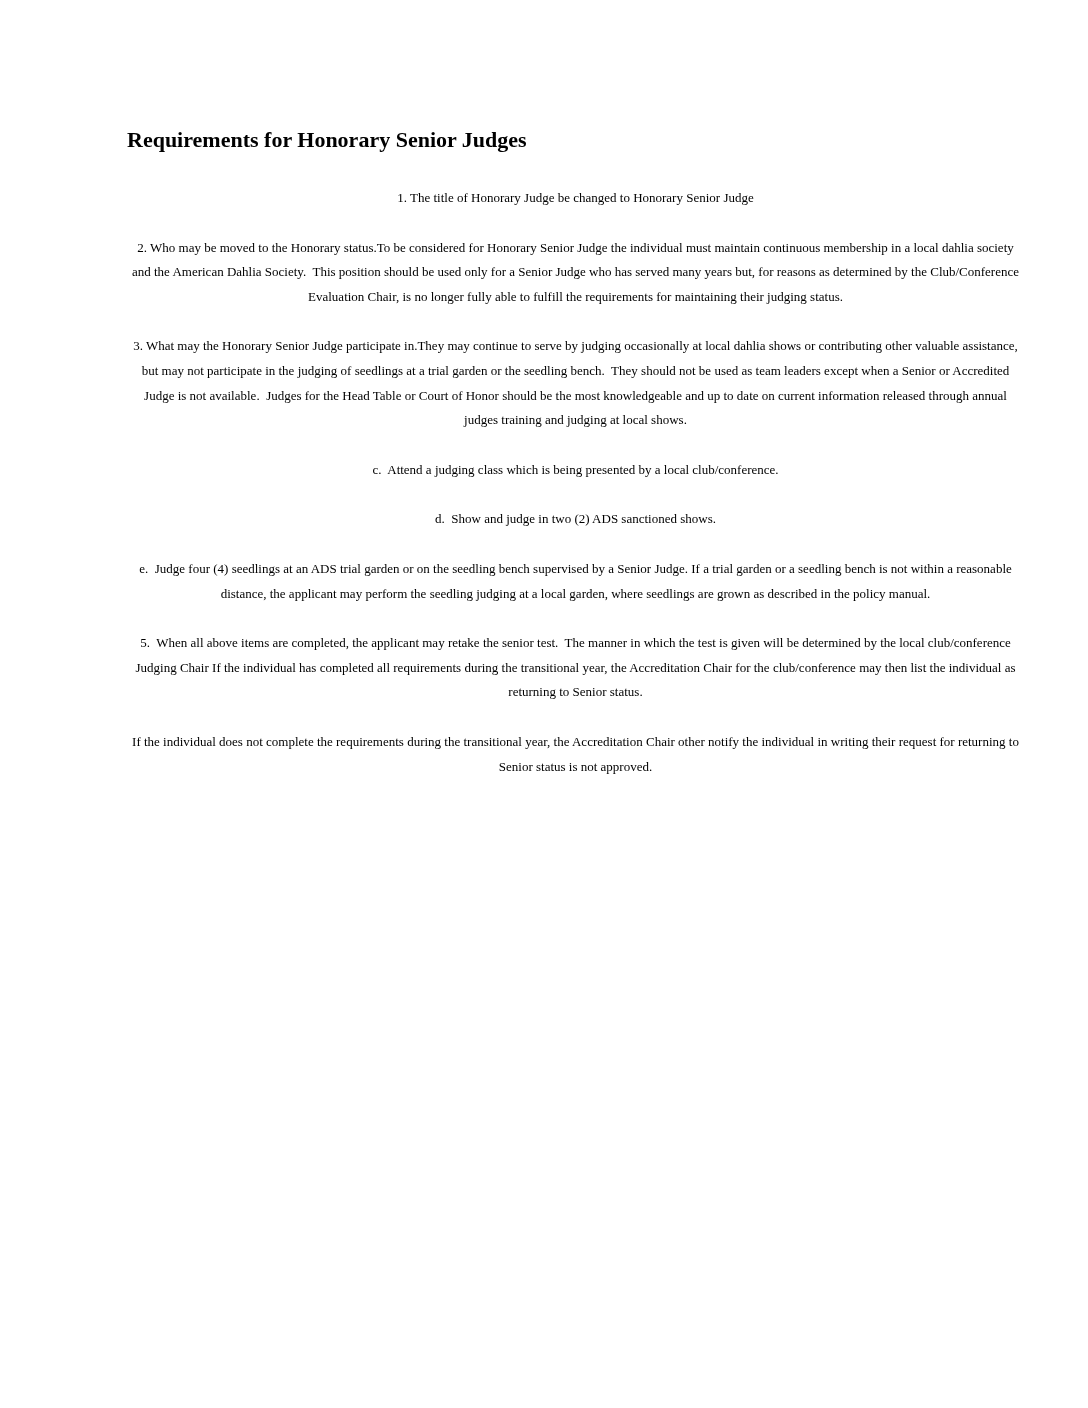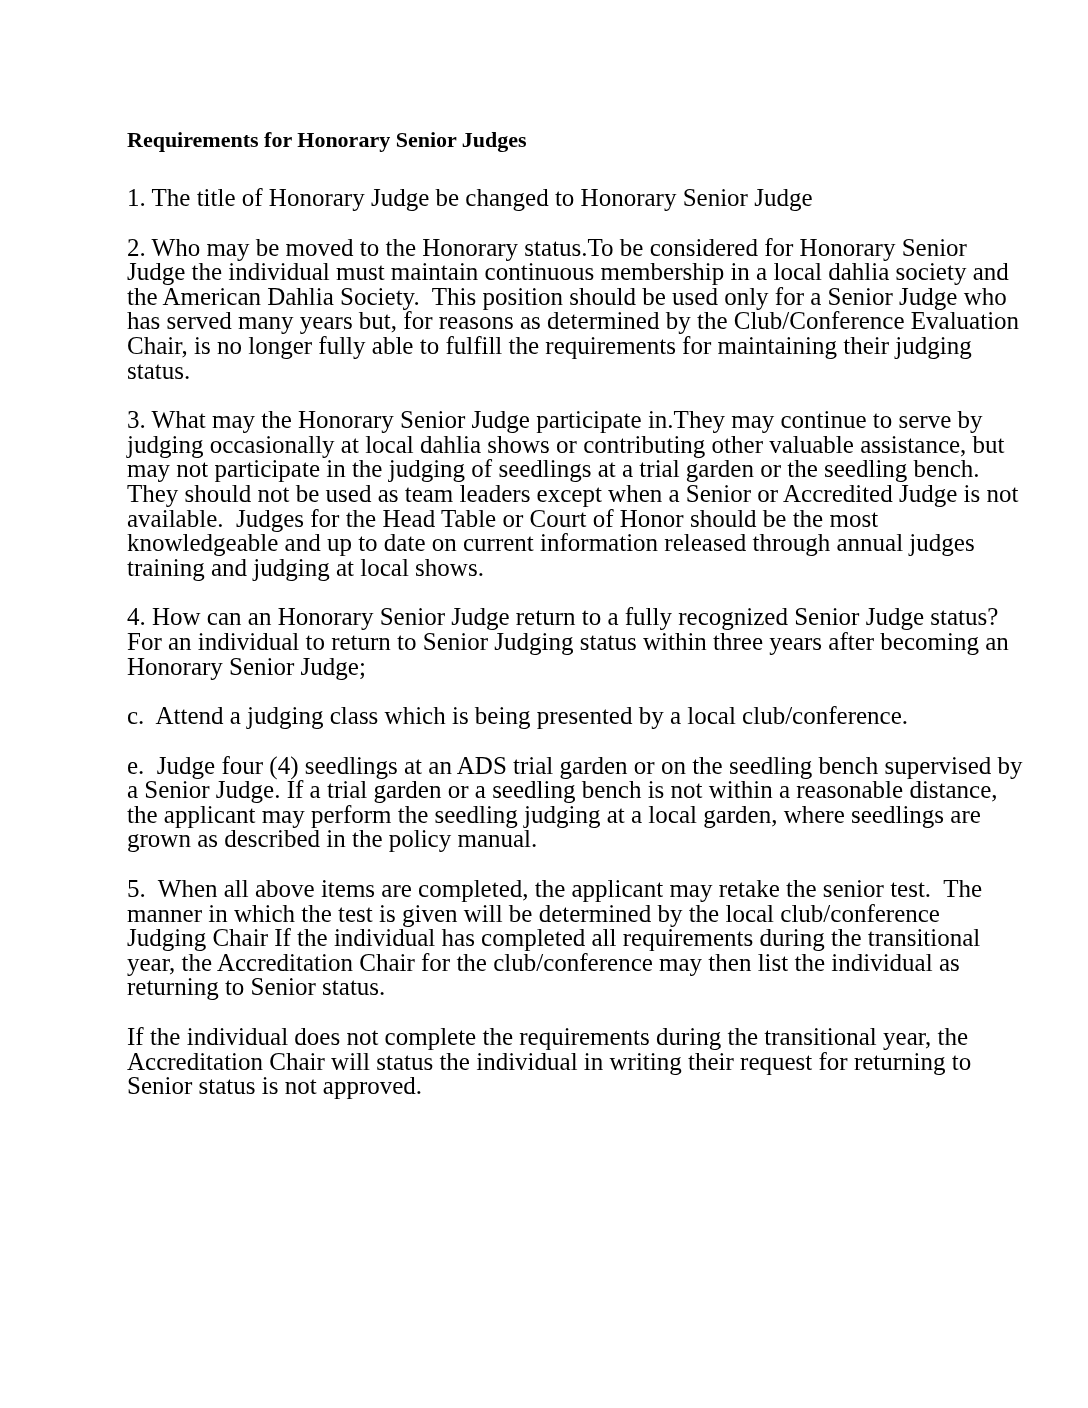"1. The title of Honorary" .para { font-size: 25px -> 13px; text-align: none -> center }
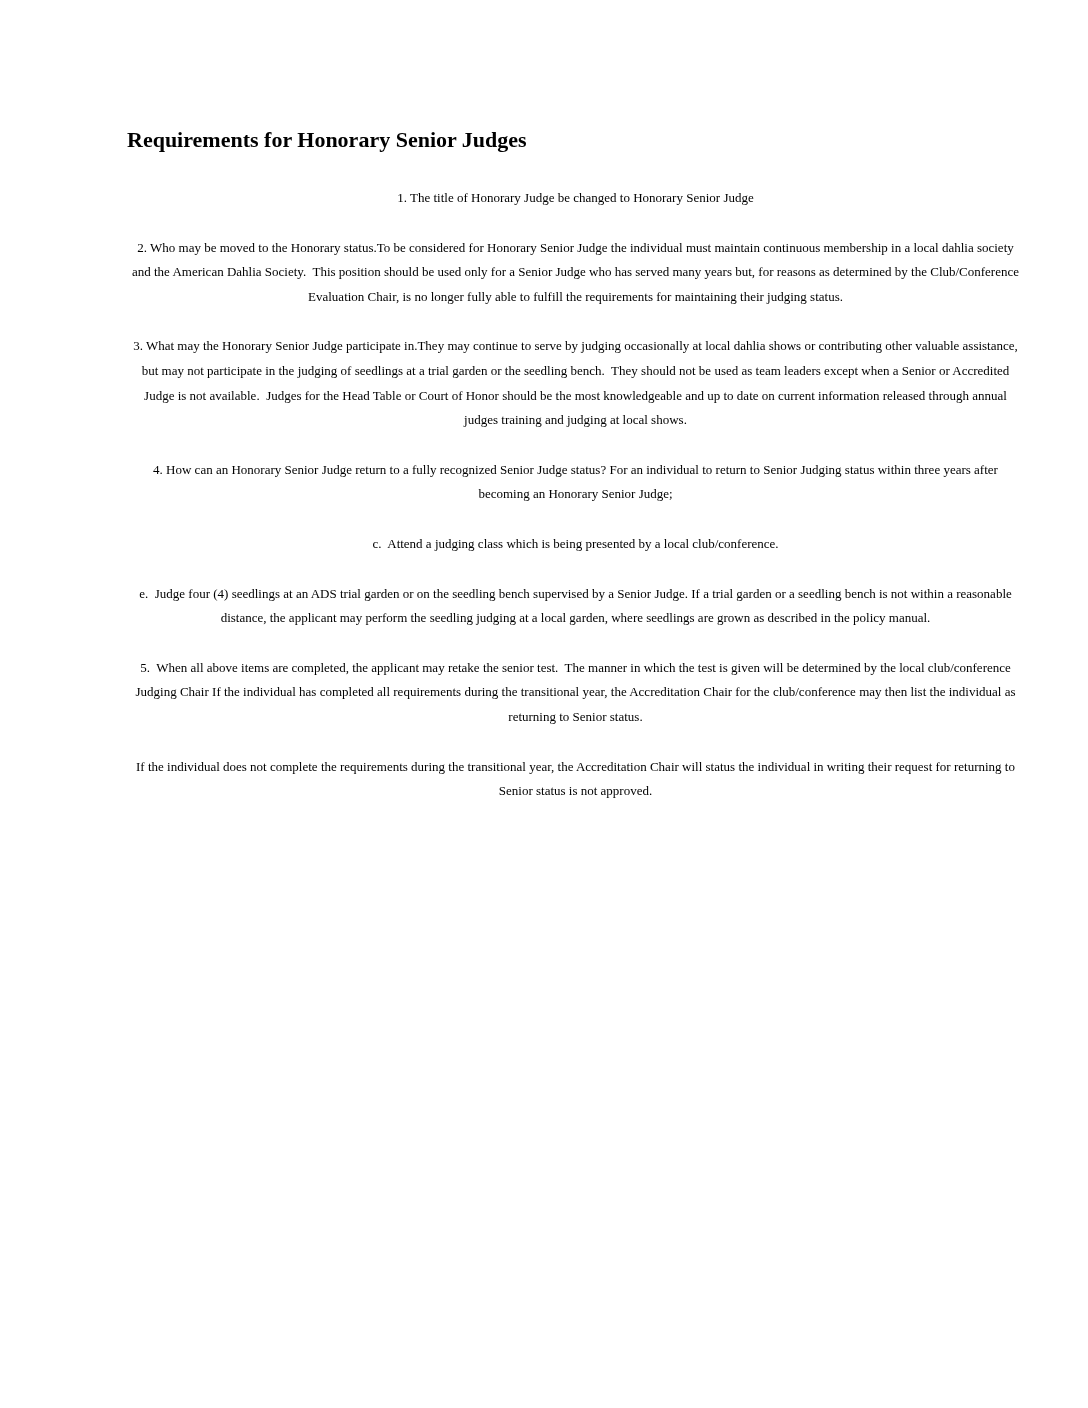"4. How can an Honorary" p.para { html: <p>4. How can an Honorary Senior Judge return to a fully recognized Senior Judge status? For an individual to return to Senior Judging status within three years after becoming an Honorary Senior Judge;</p> -> none }
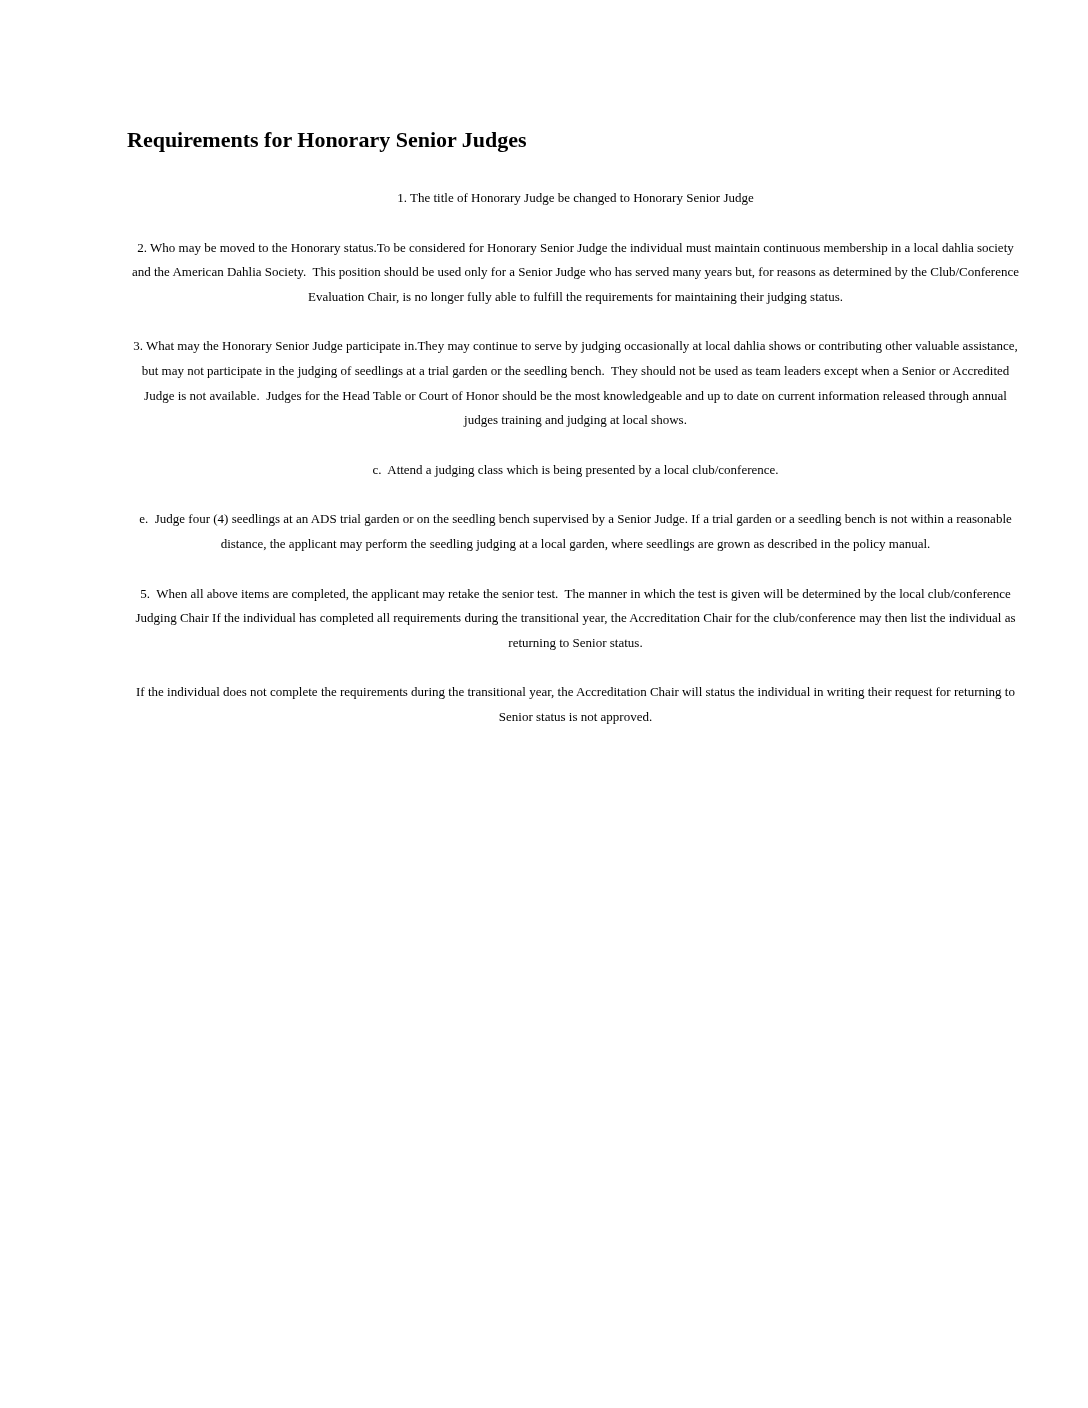"d. Show and judge in" p.para { html: none -> <p>d. Show and judge in two (2) ADS sanctioned shows.</p> }
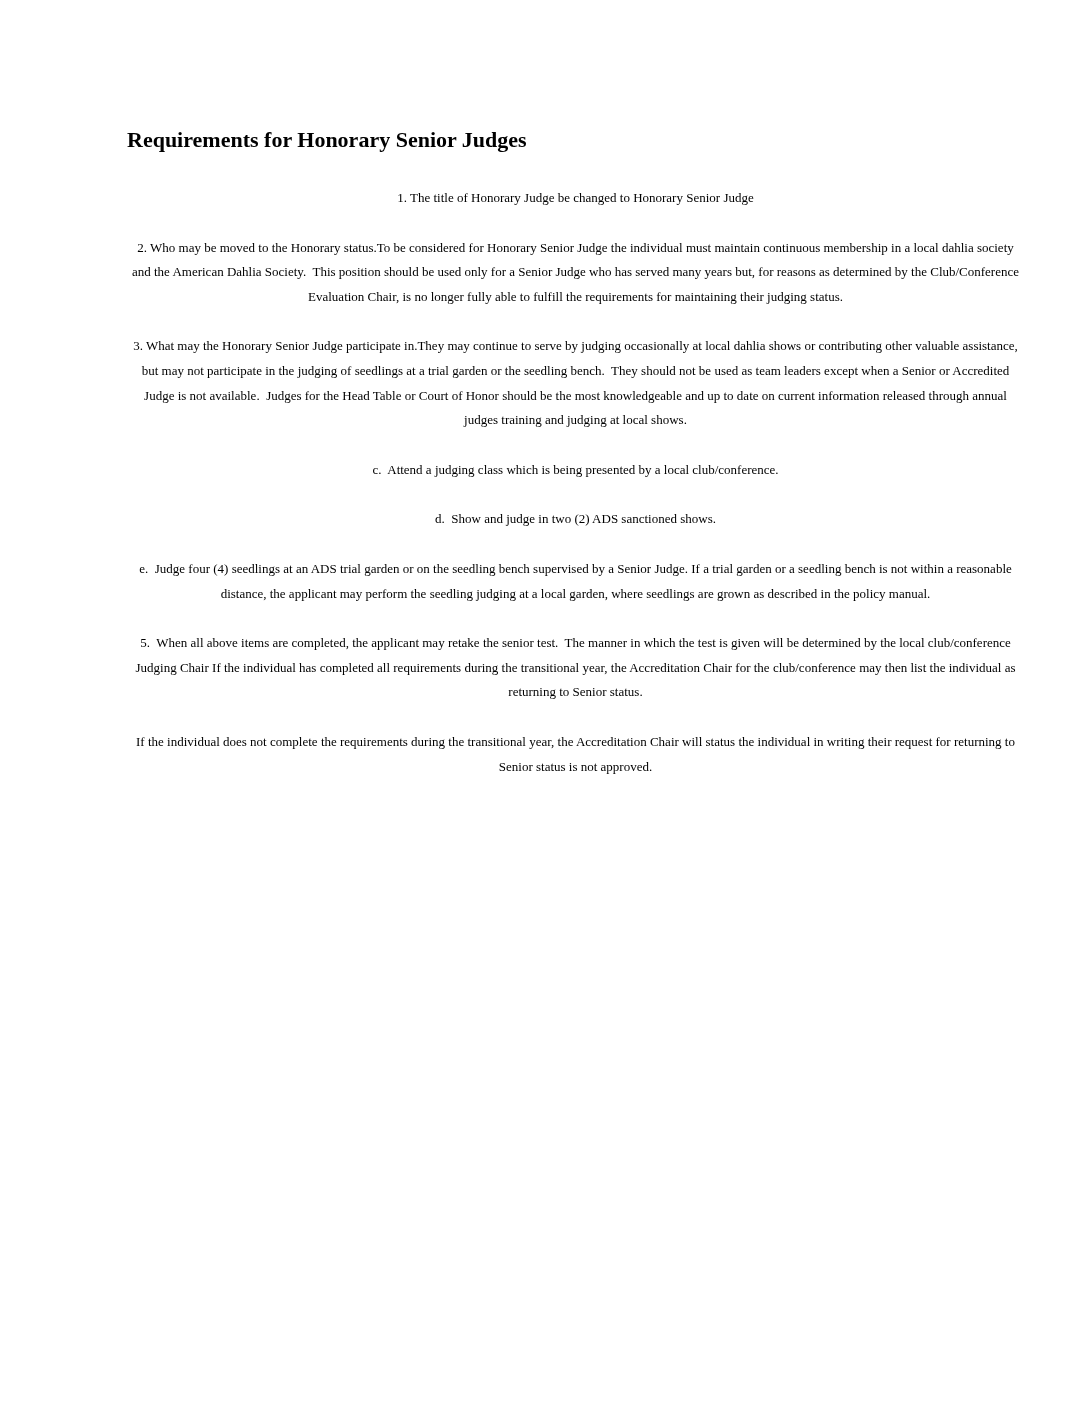"If the individual does not" p.para { text: will status -> other notify }
